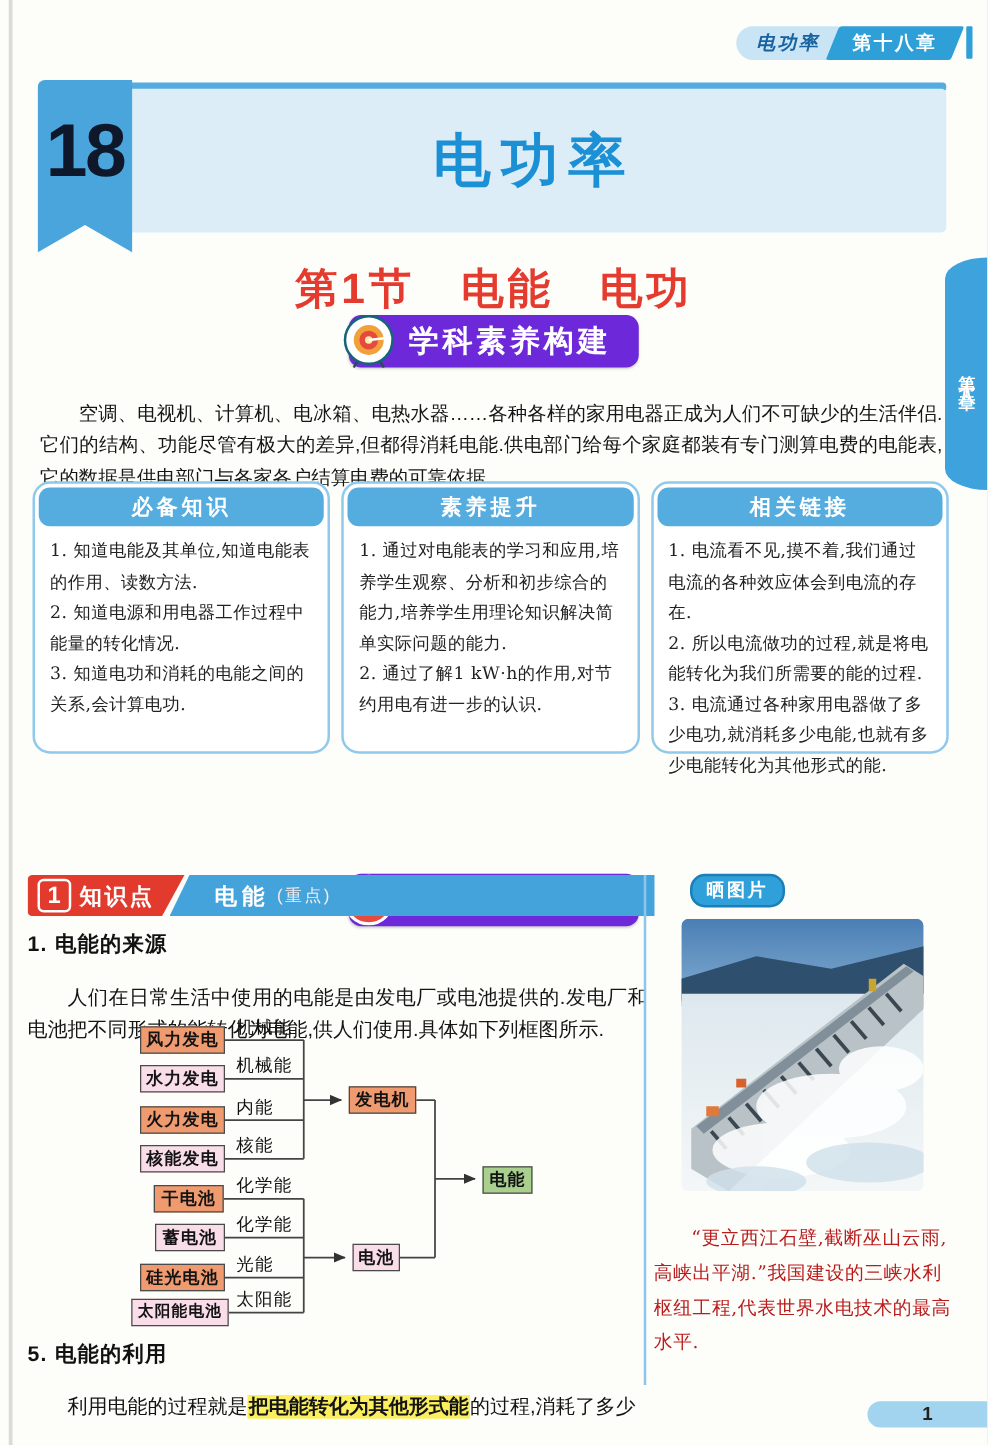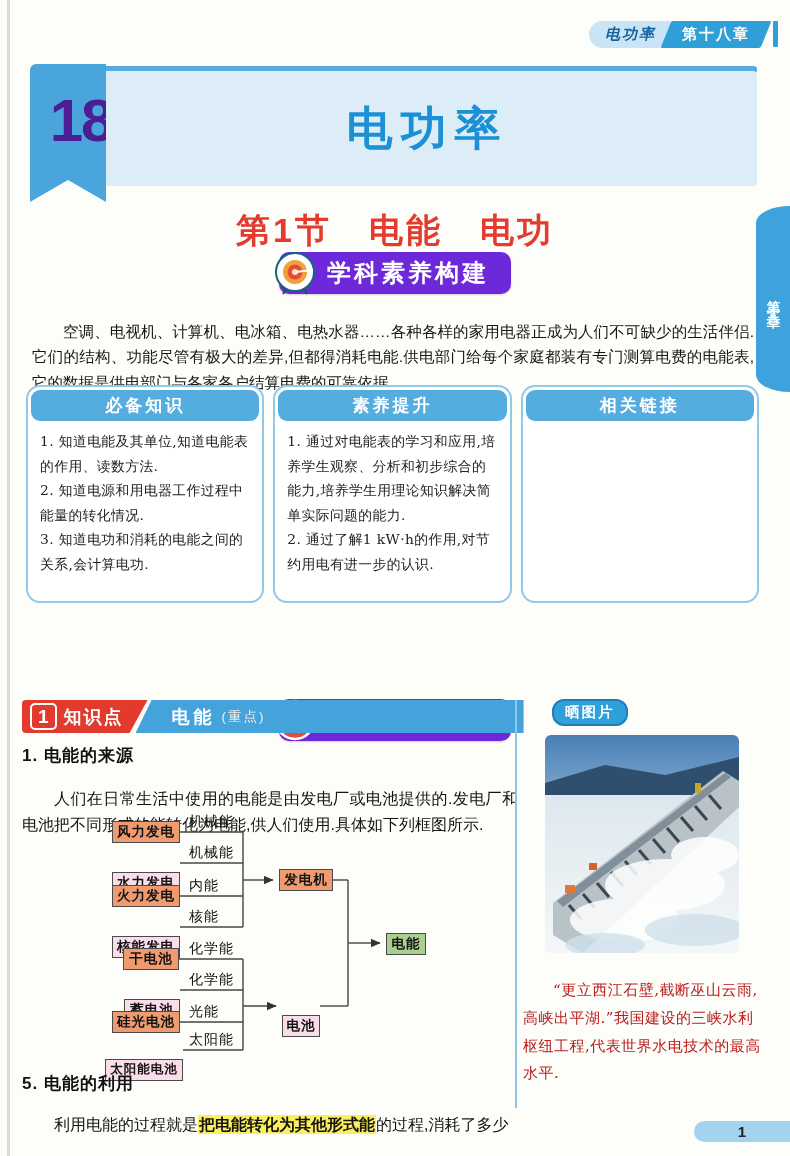"18" .ribbon-num { color: #4c1d95 -> #0f172a; margin-left: 13px -> none }
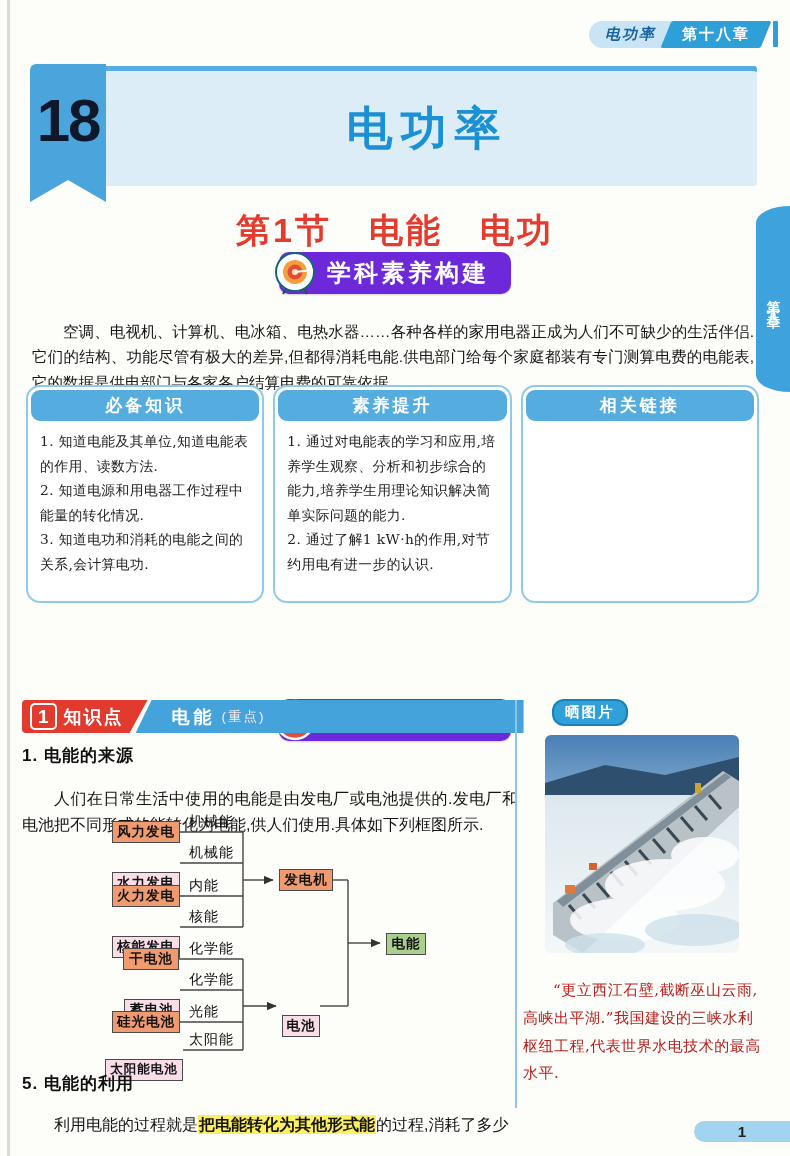"1. 电流看不见,摸不着,我们通过电流的各种效应体会到电流的存在." div.lit-box-body { html: none -> <div> <div>1. 电流看不见,摸不着,我们通过电流的各种效应体会到电流的存在.</div> <div>2. 所以电流做功的过程,就是将电能转化为我们所需要的能的过程.</div> <div>3. 电流通过各种家用电器做了多少电功,就消耗多少电能,也就有多少电能转化为其他形式的能.</div> </div> }
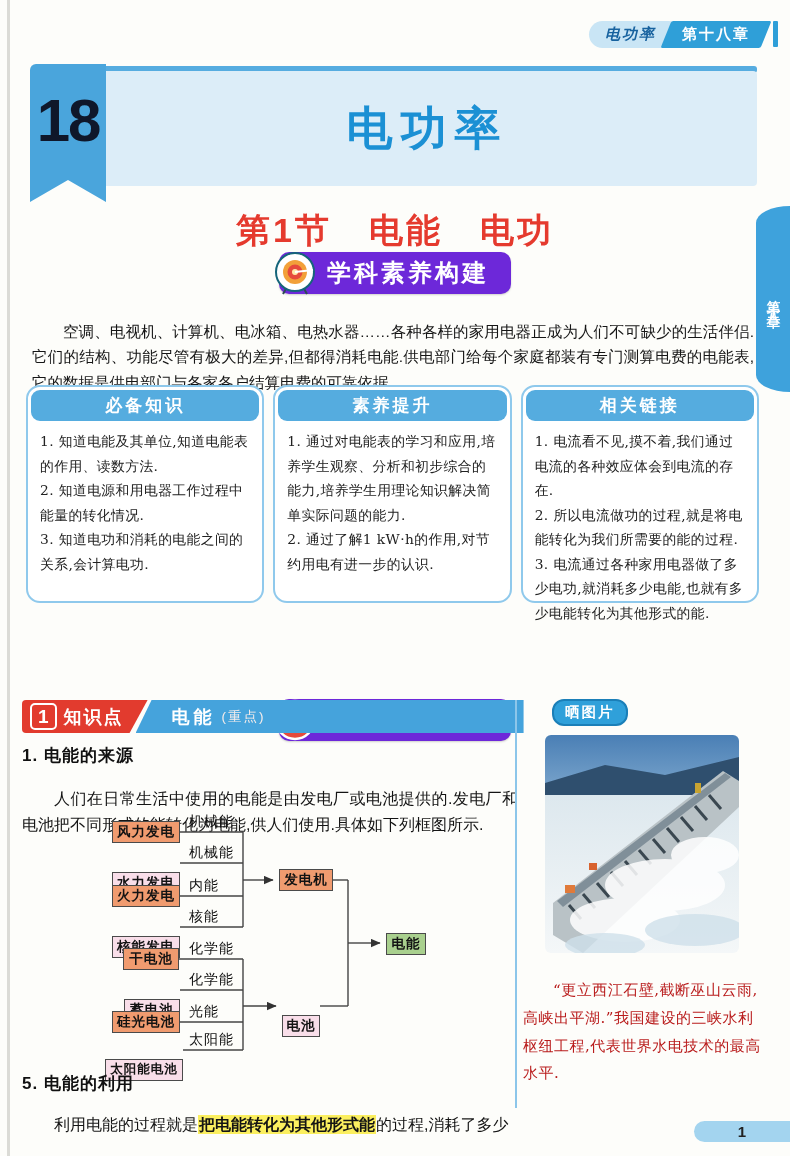"水力发电" .n-pink { margin-top: 20px -> none }
